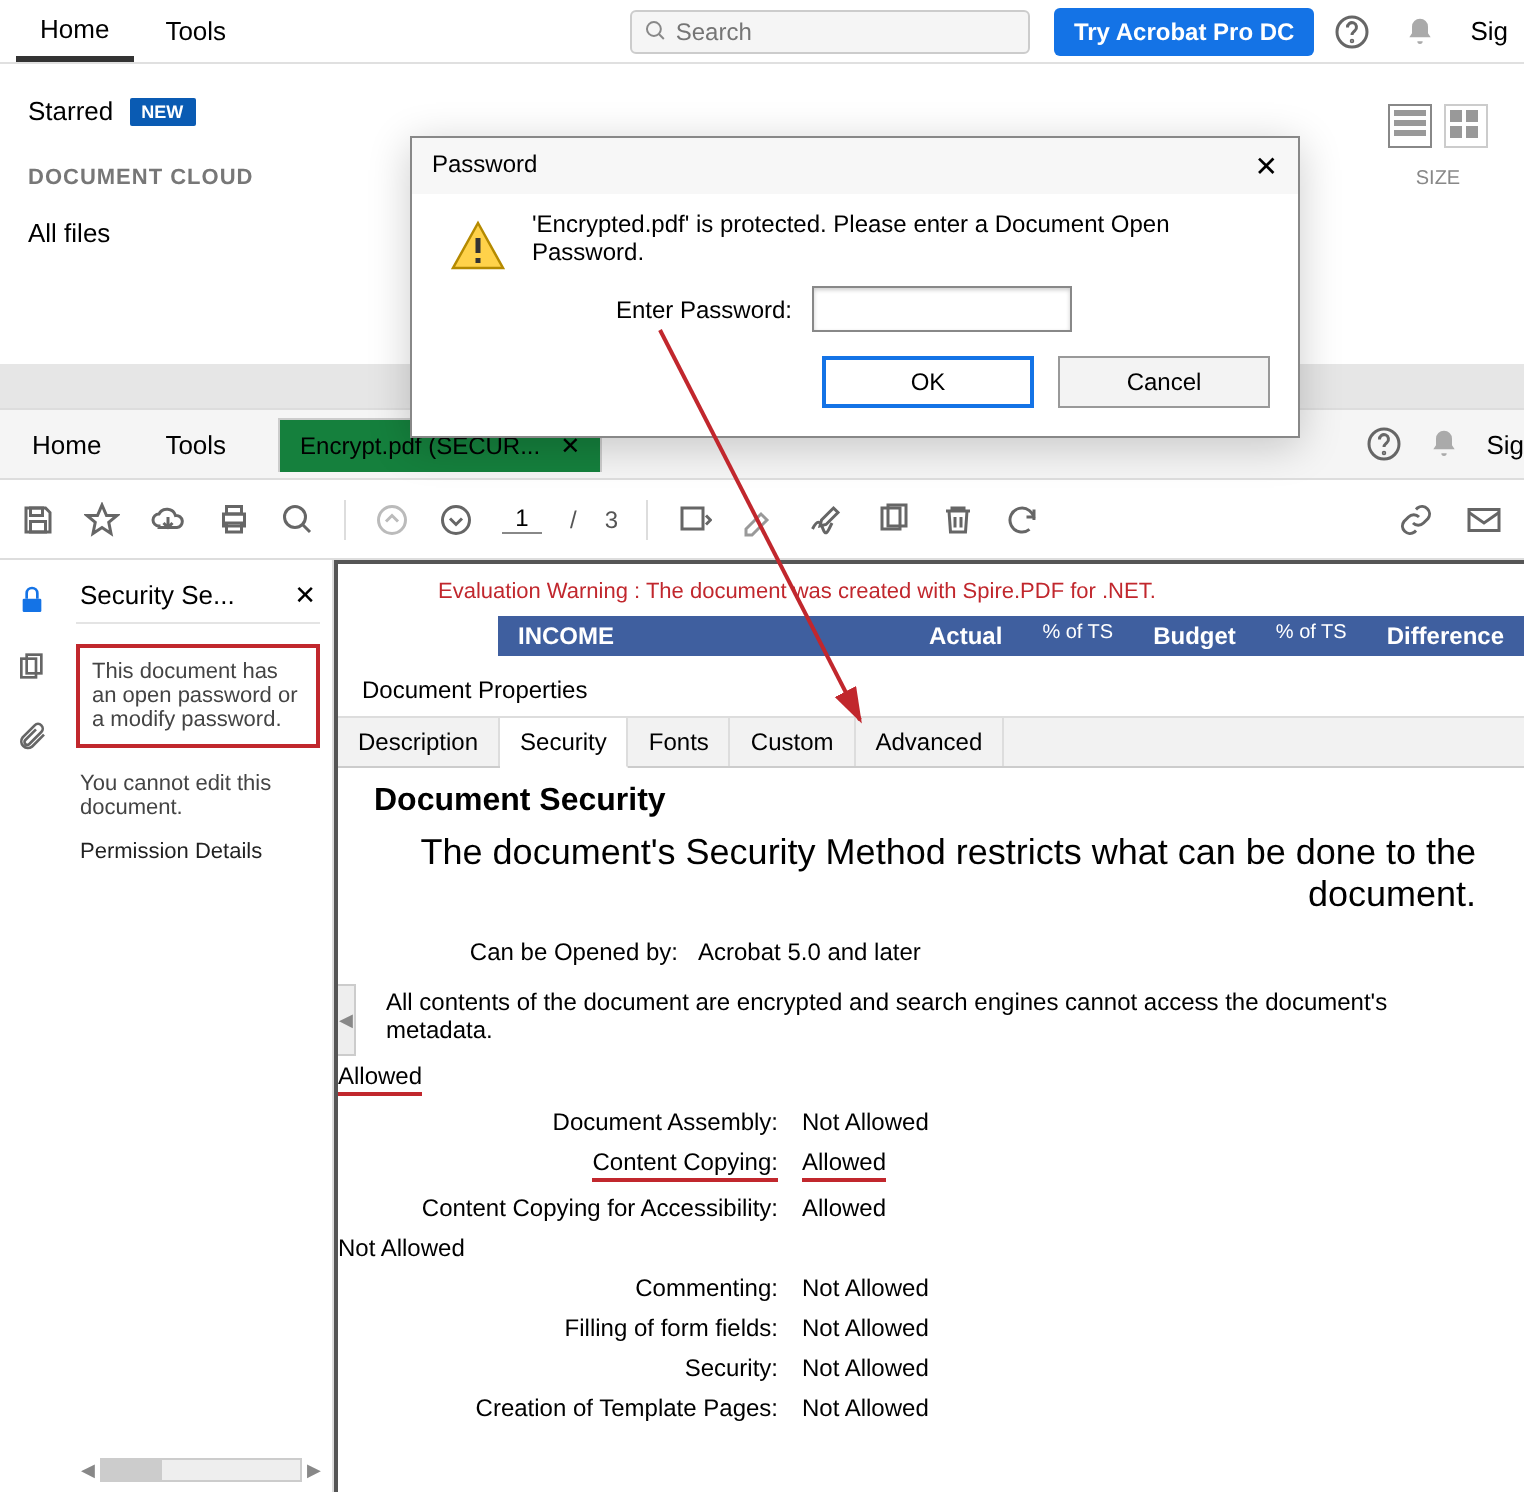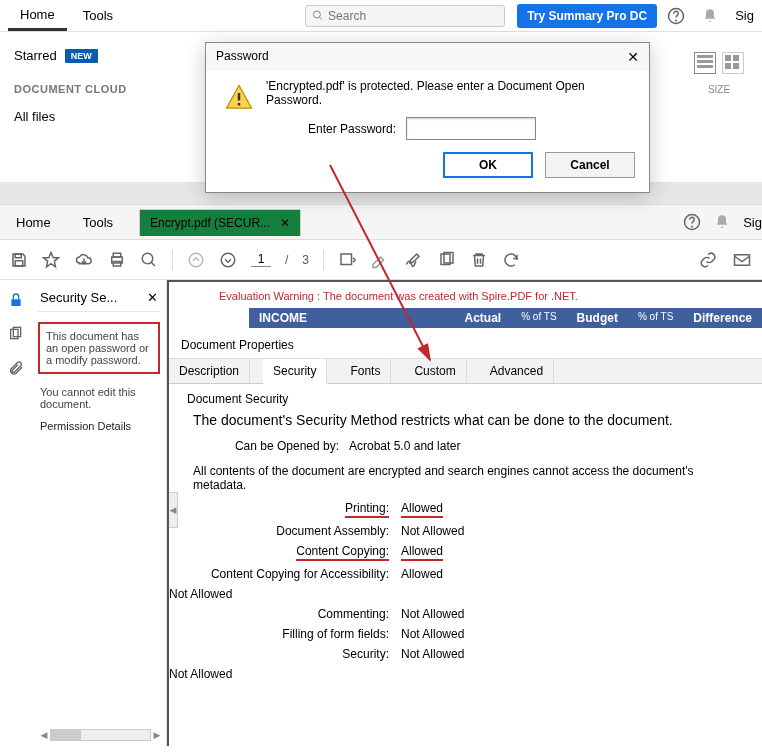"Try Summary Pro DC" button.try-btn { text: Summary -> Acrobat }
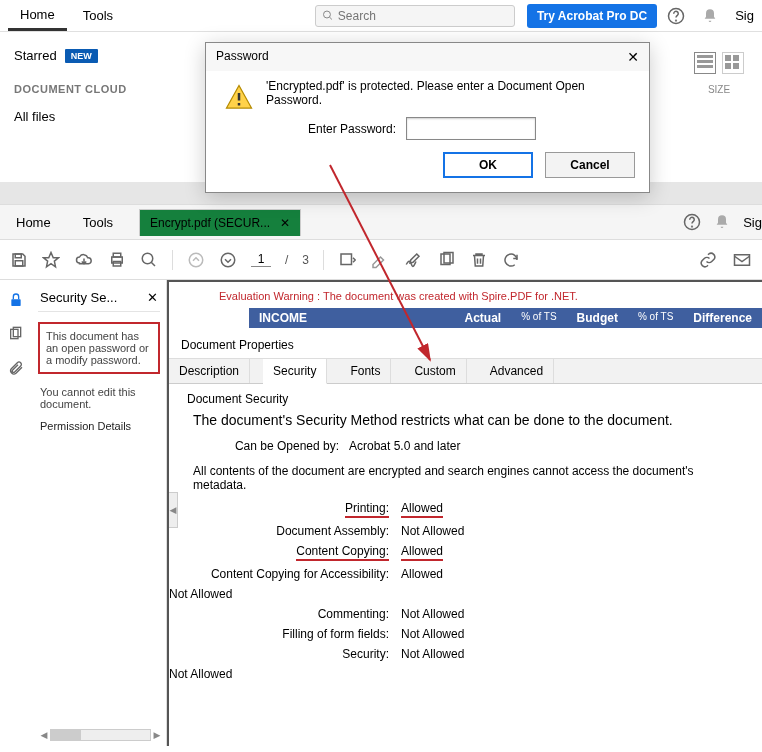"Password" .pw-dialog { top: 42px -> 68px }
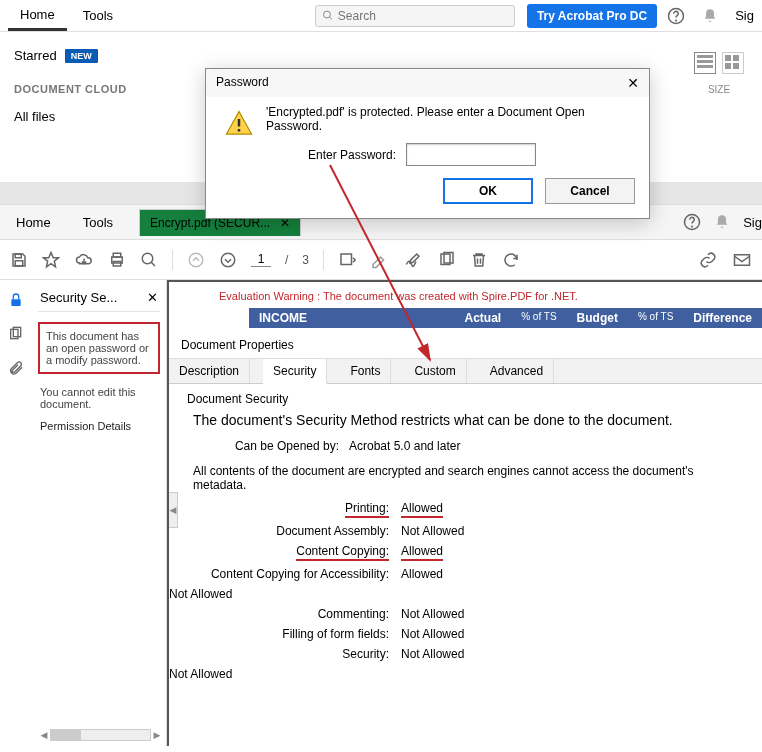"OK" .pw-btns button { font-weight: bold -> none; width: 90px -> 106px }
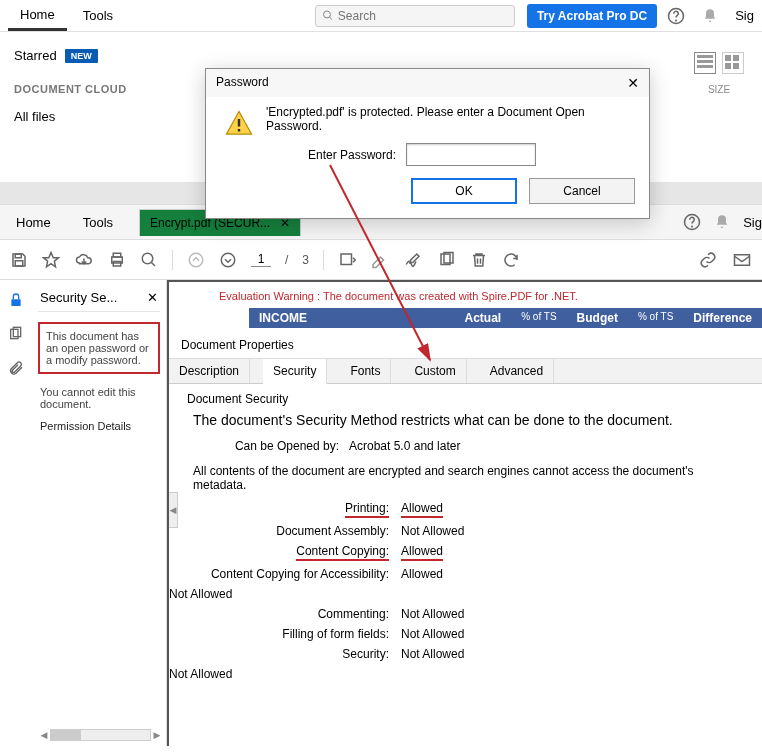"Description" .dp-tabs { gap: 13px -> none }
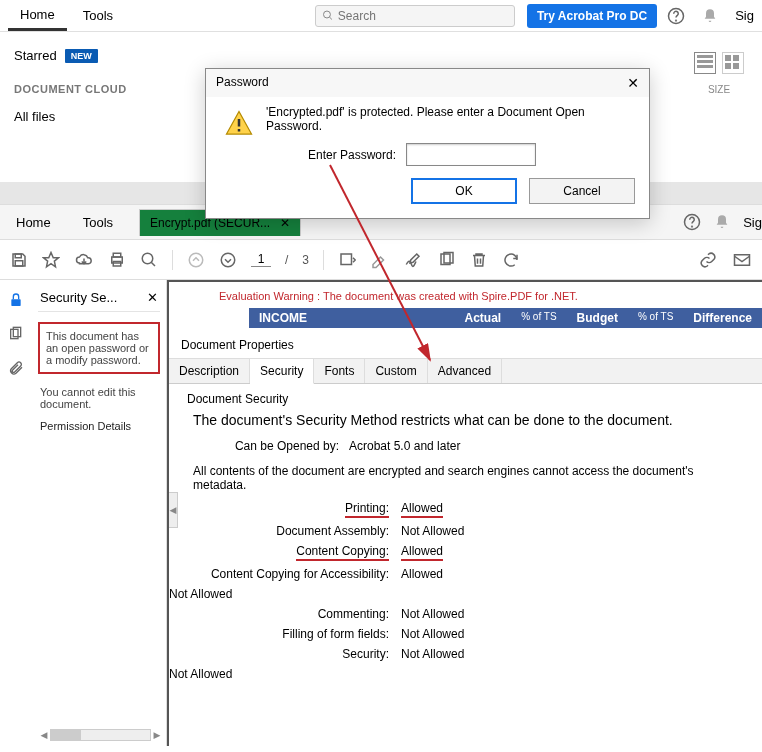"Document Security" .fieldset-label { font-size: 12px -> 16px; font-weight: none -> bold }
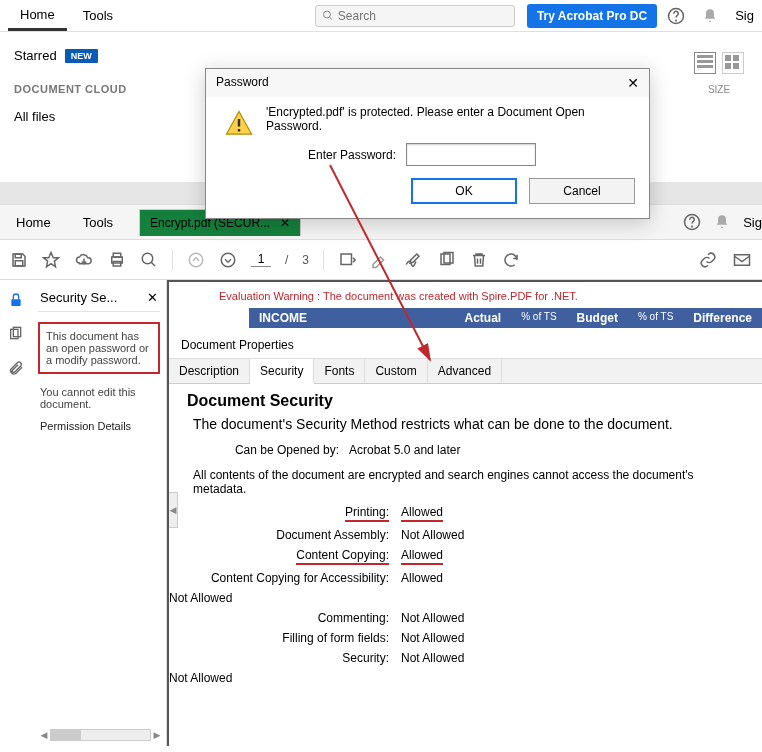"The document's Security Method restricts" .sec-text { font-size: 14px -> 18px; text-align: none -> right }
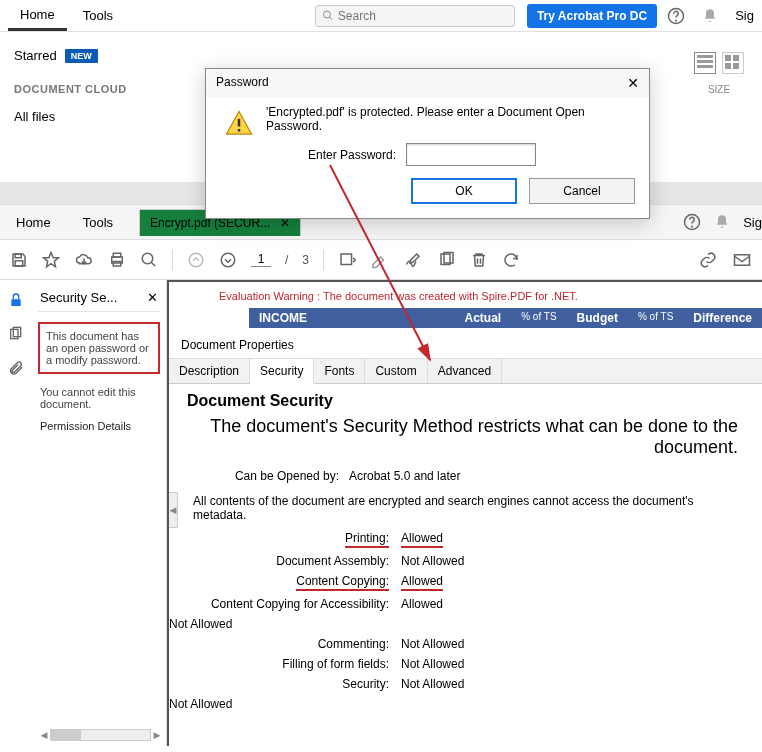"Printing:" div.k { html: <div><span>Printing:</span></div> -> none }
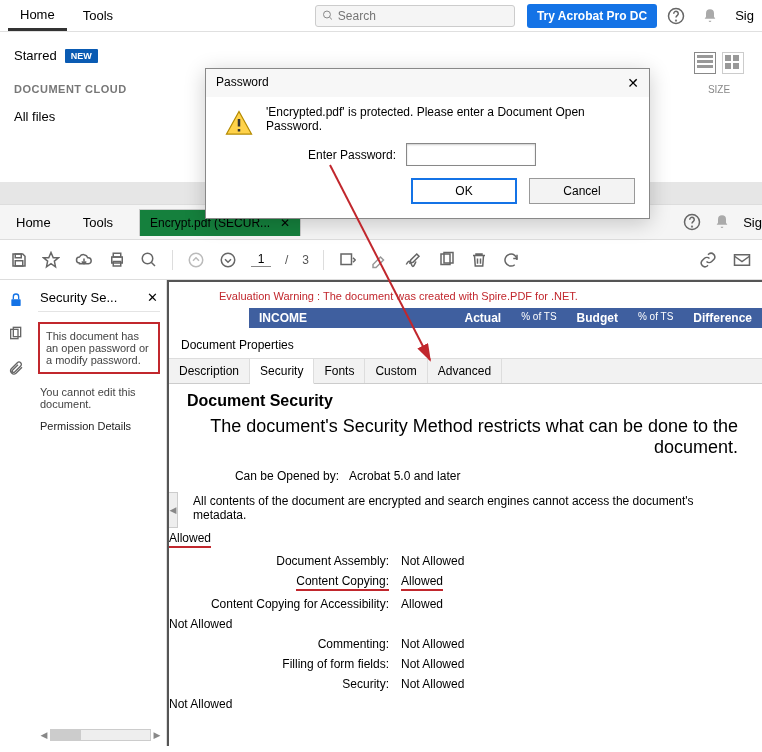"Creation of Template Pages:" div.k { html: none -> <div>Creation of Template Pages:</div> }
